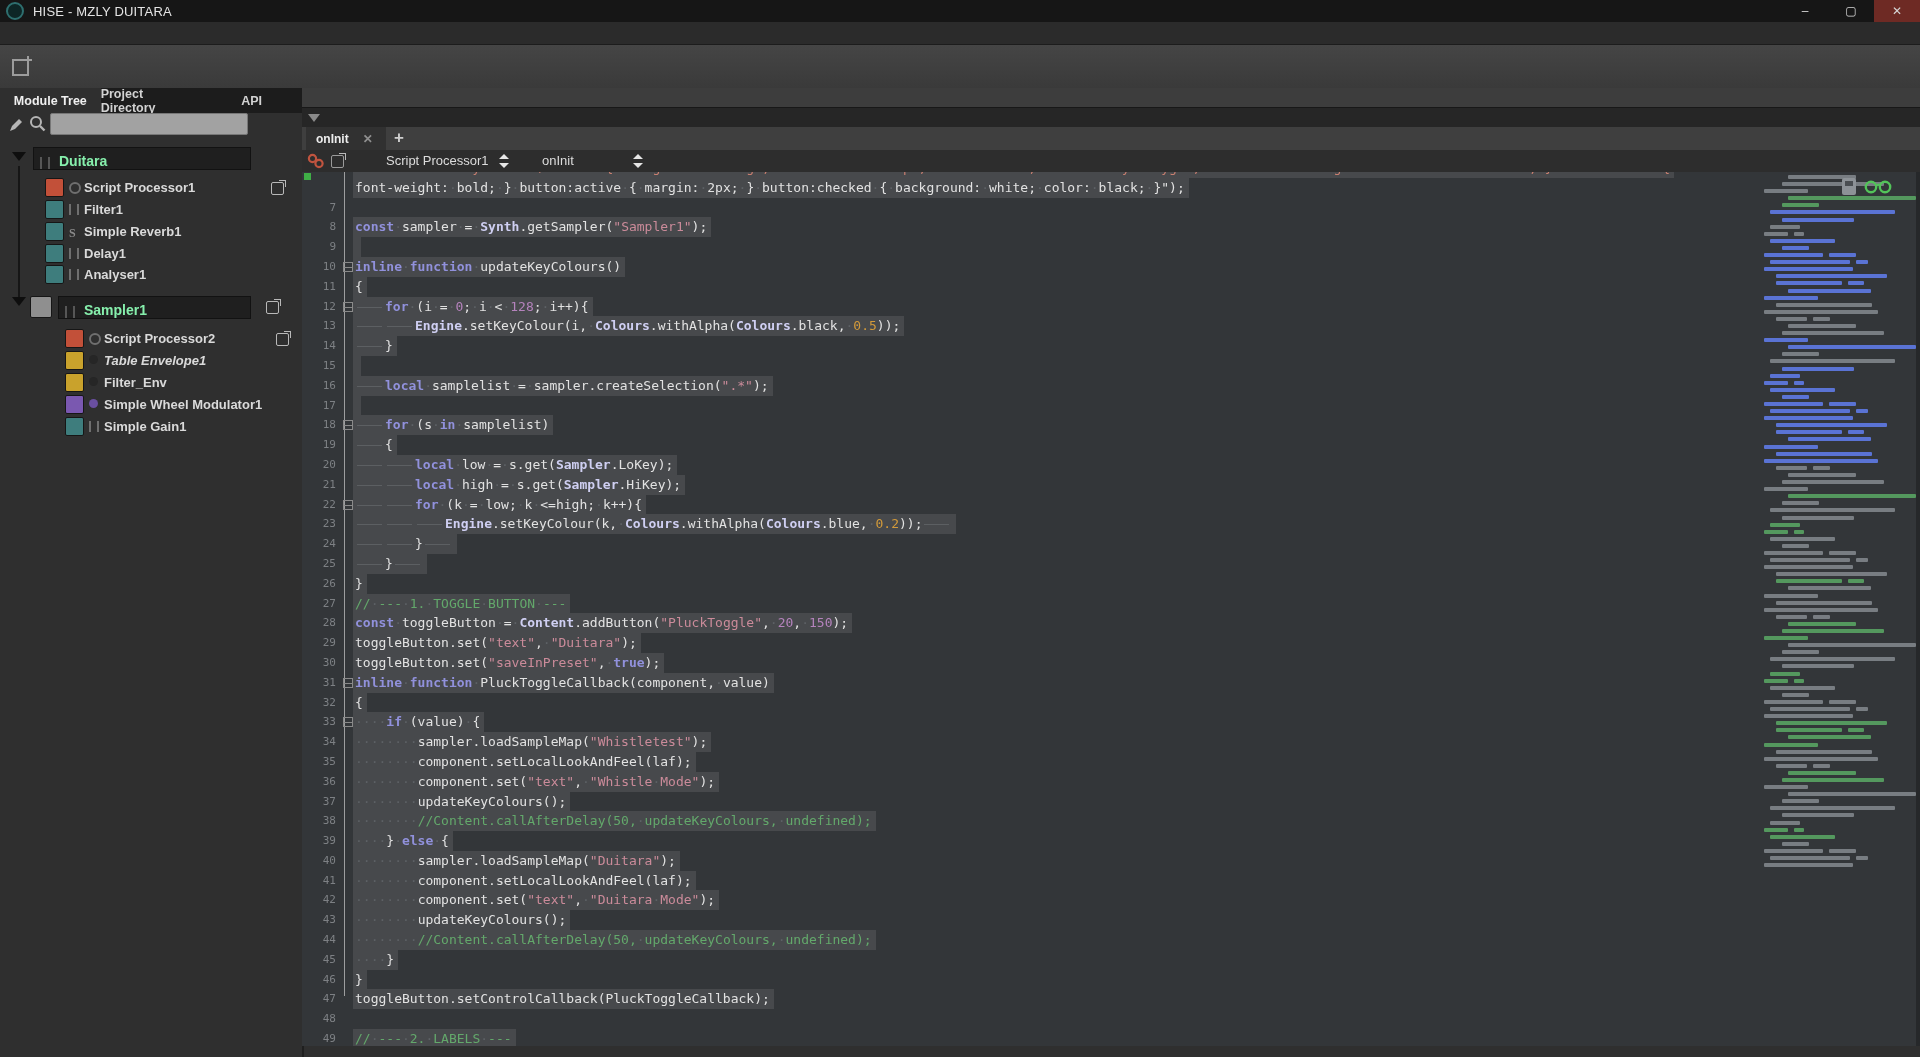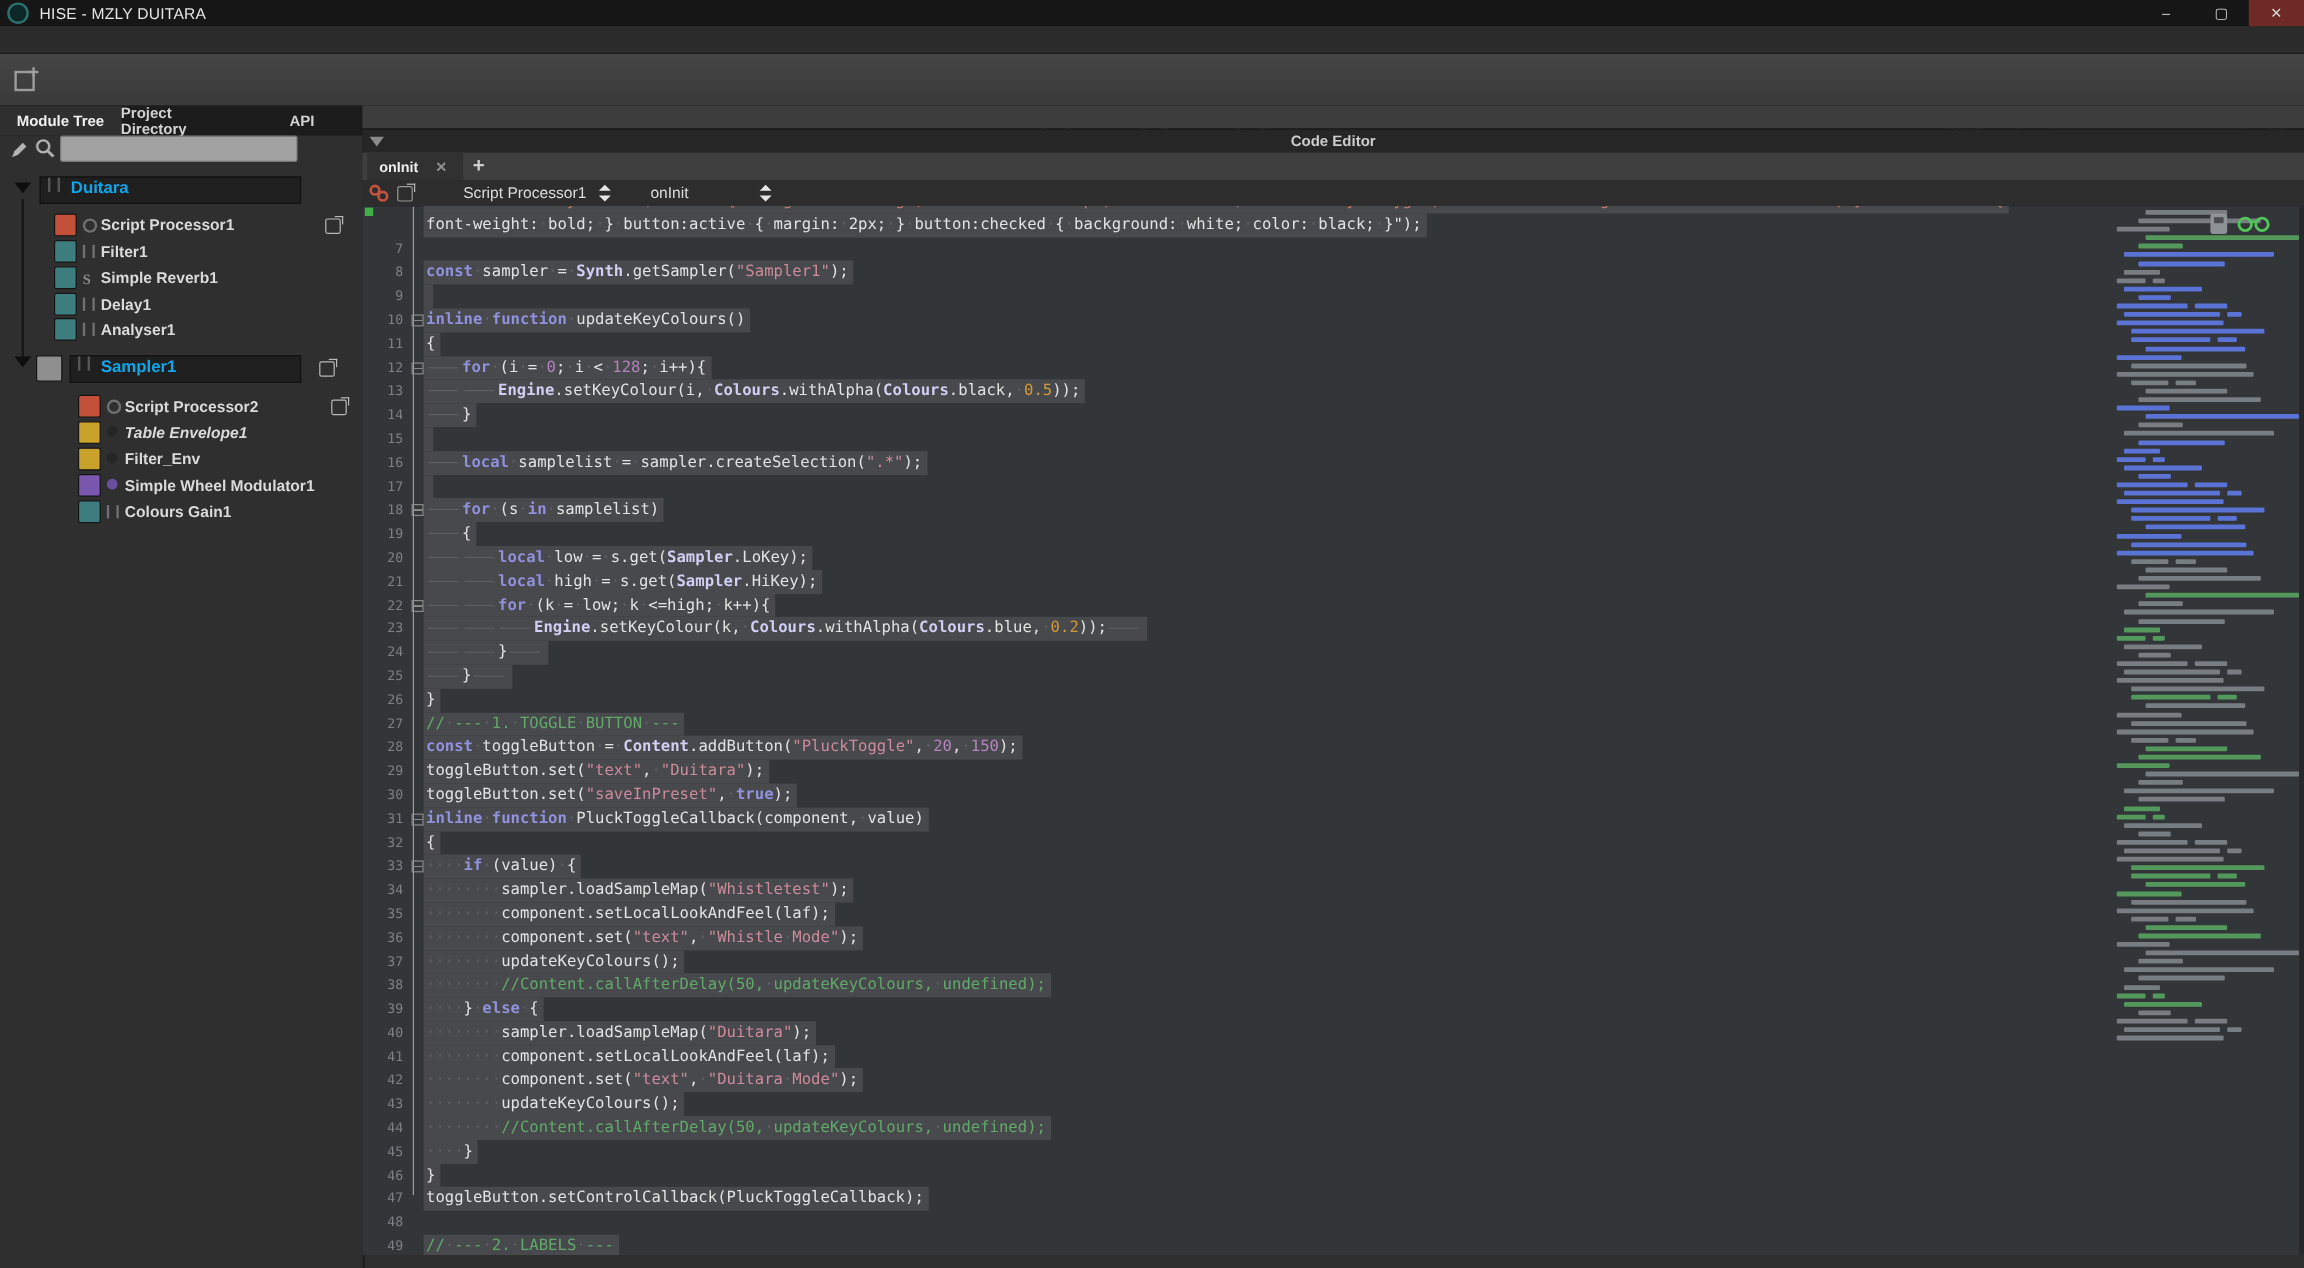"Code Editor" div.cp-title { html: <div>Code Editor</div> -> none }
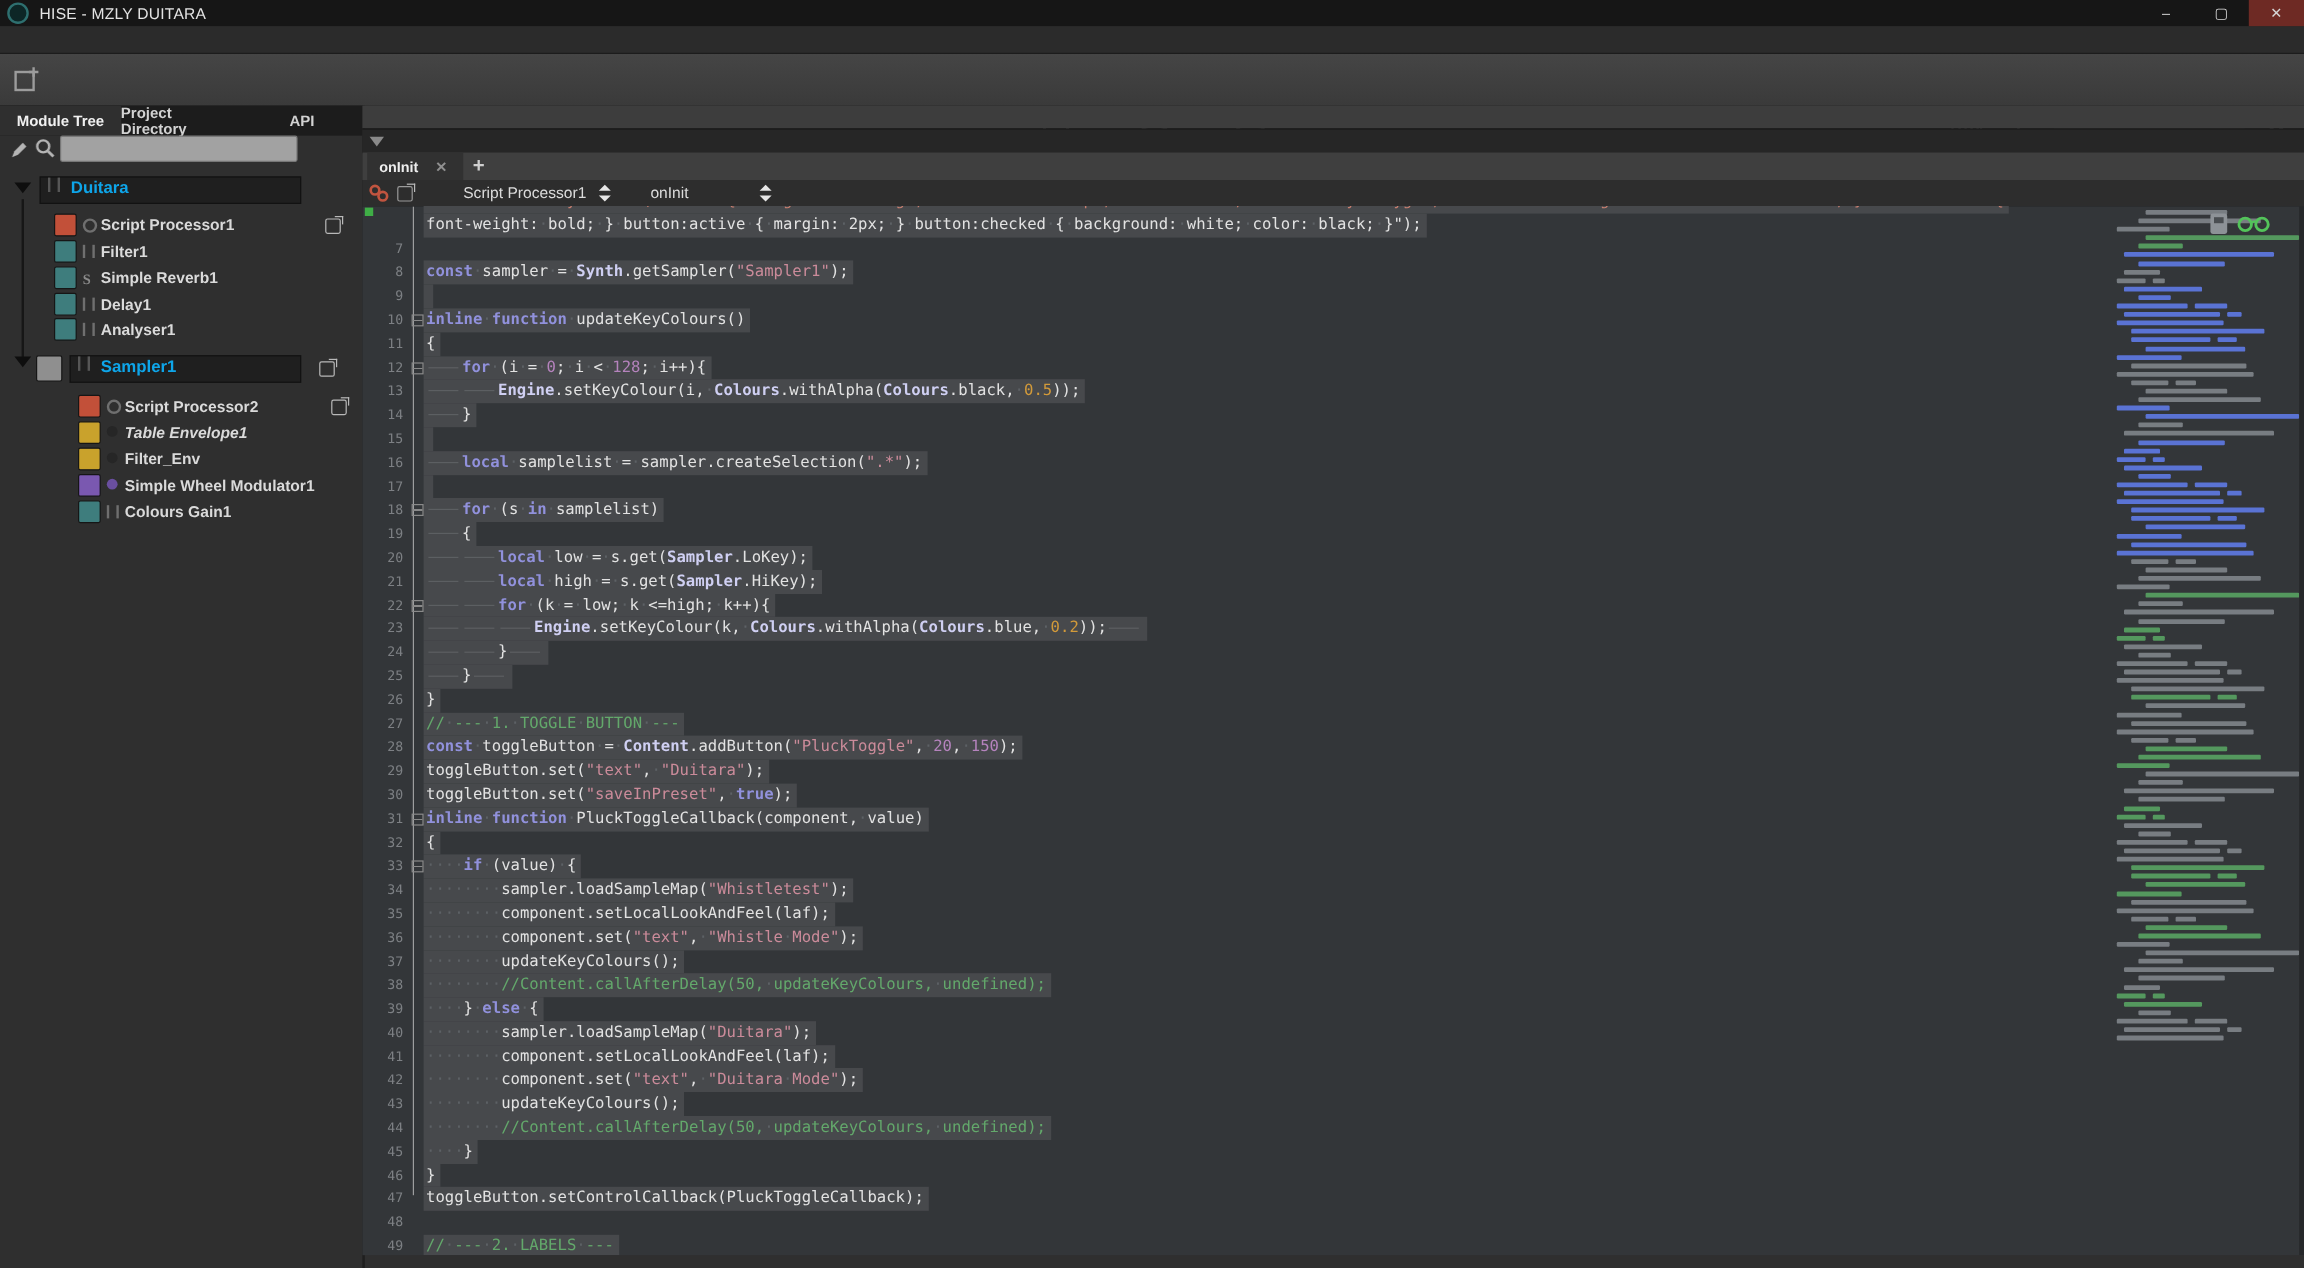"Duitara" .tree-hdr { align-items: flex-start -> flex-end; color: #0ea5e9 -> #86efac }
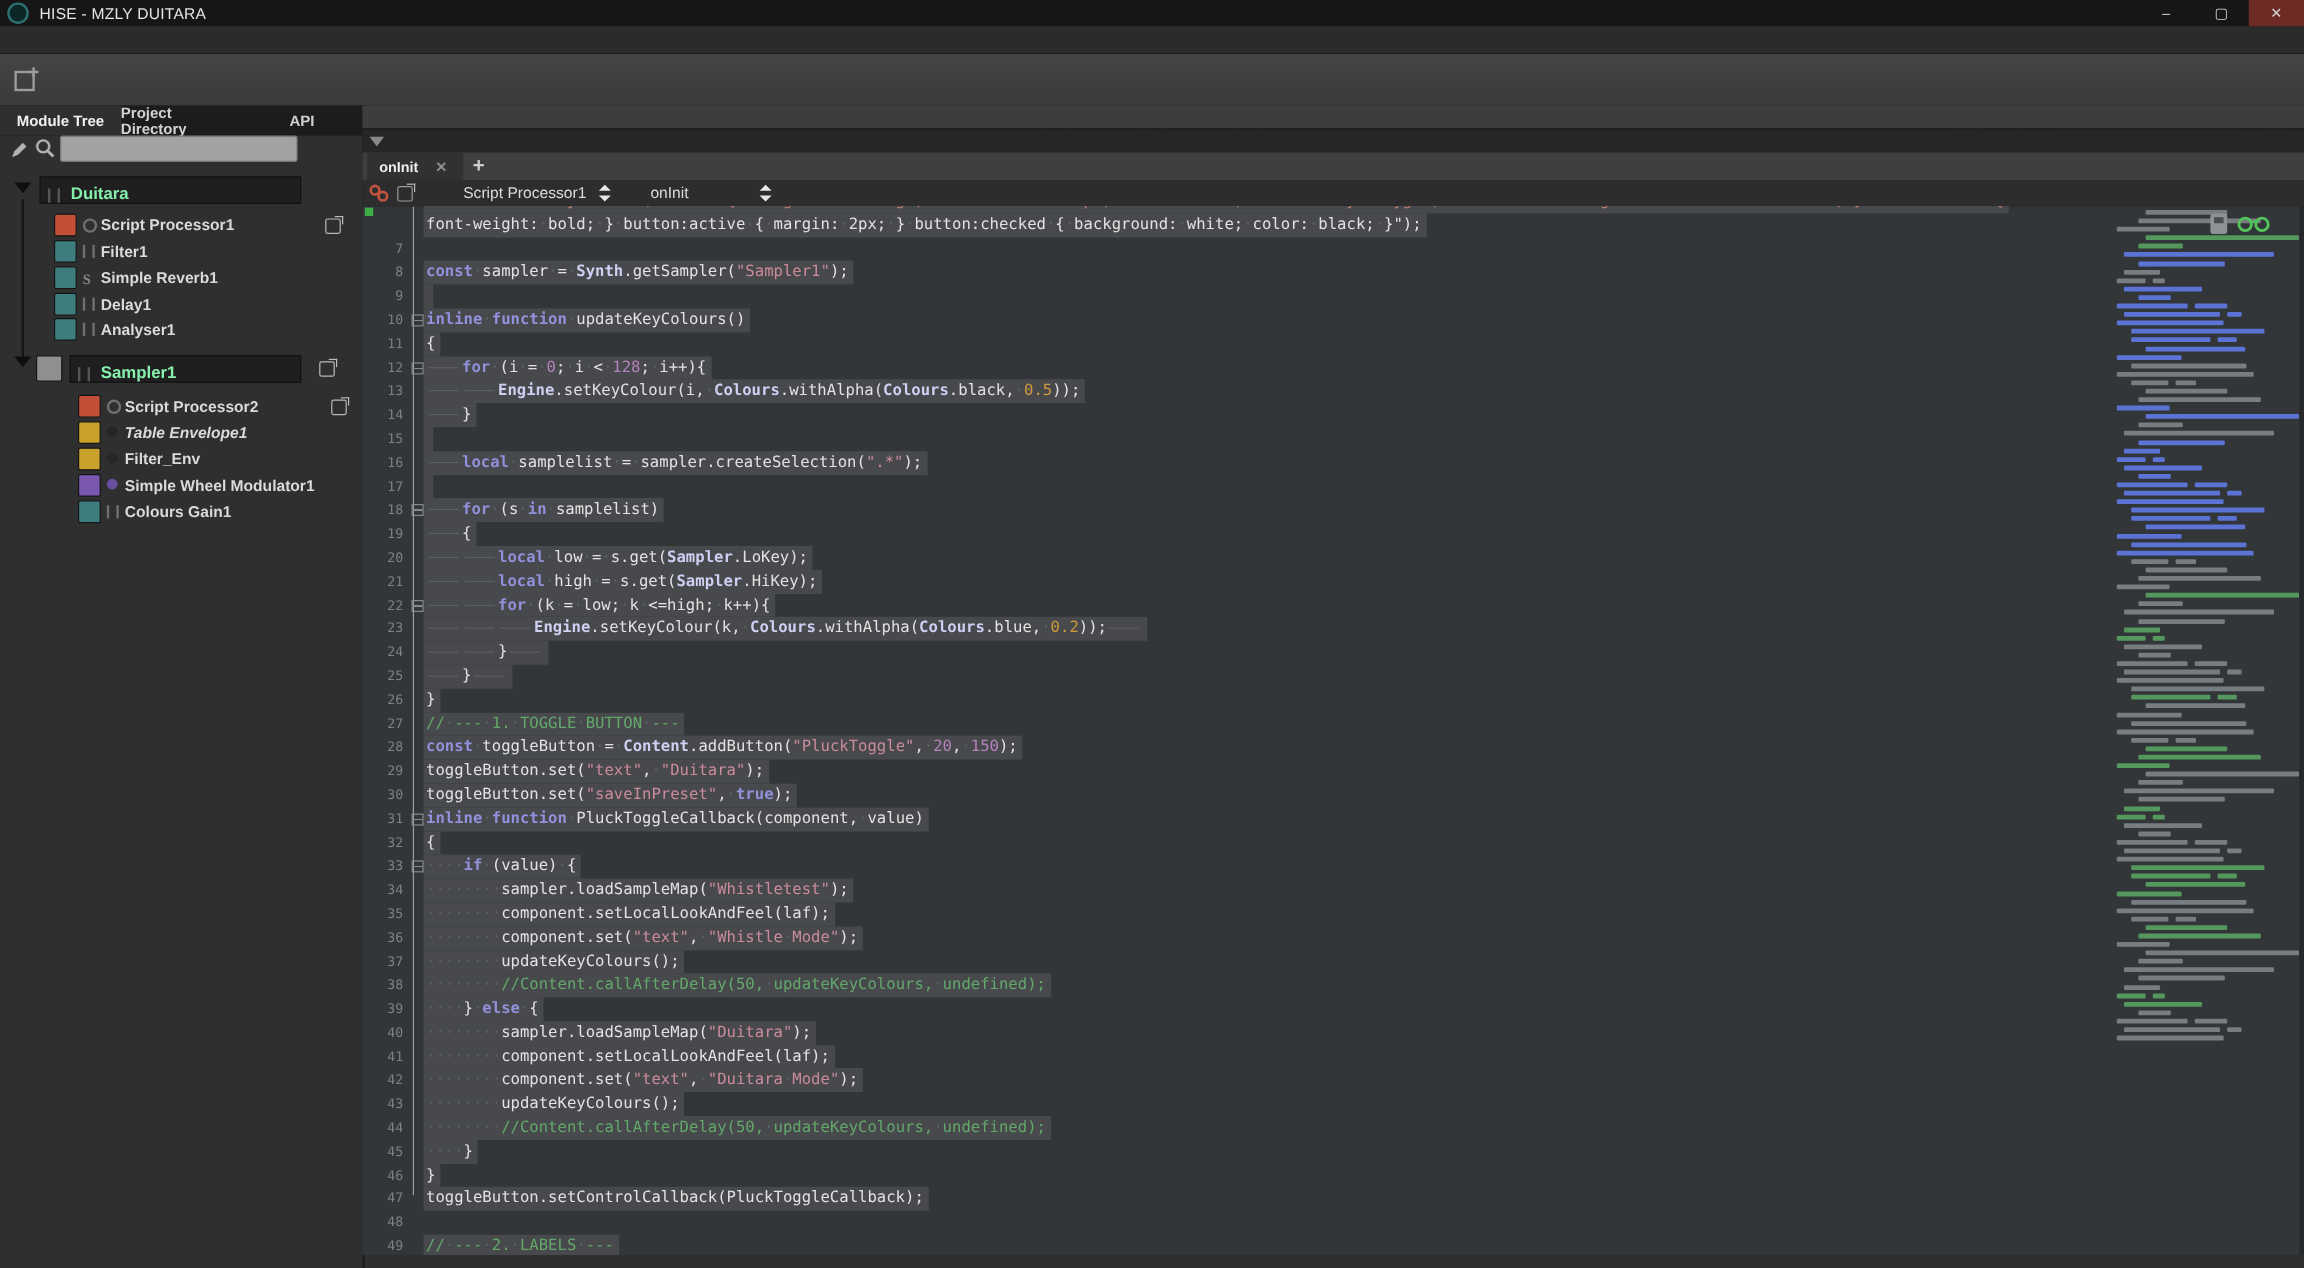"Colours Gain1" div.tree-item-label { text: Colours -> Simple }
